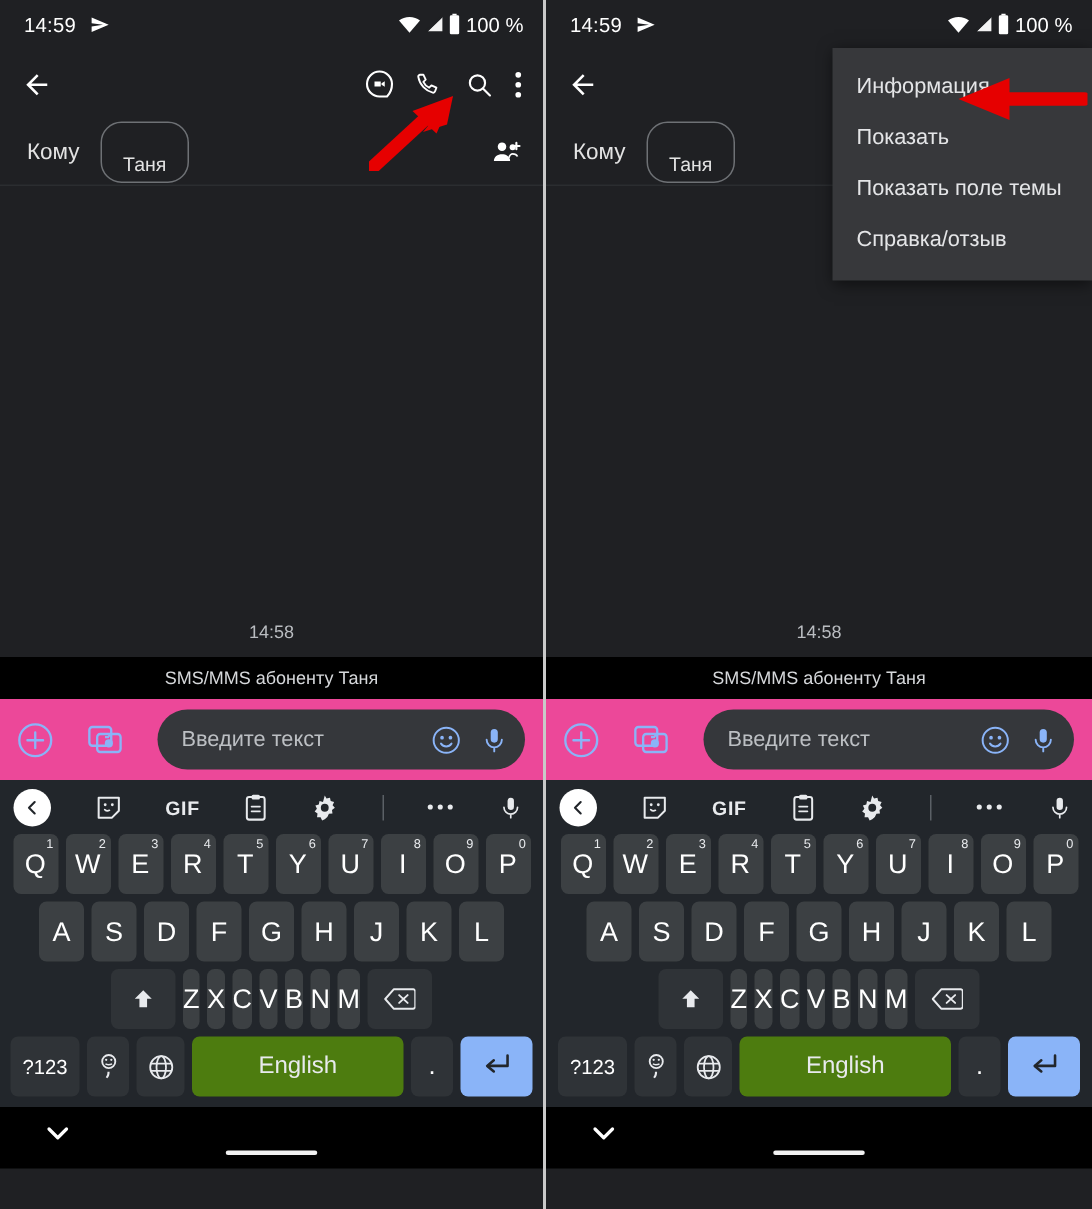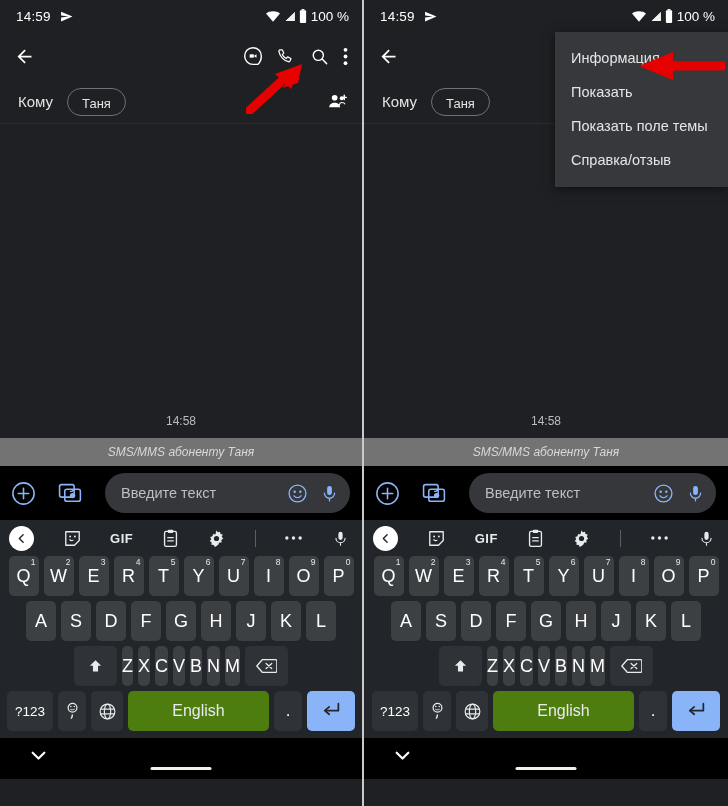"Таня" .chip { padding: 8px 14px 5px -> 21px 14px 5px }
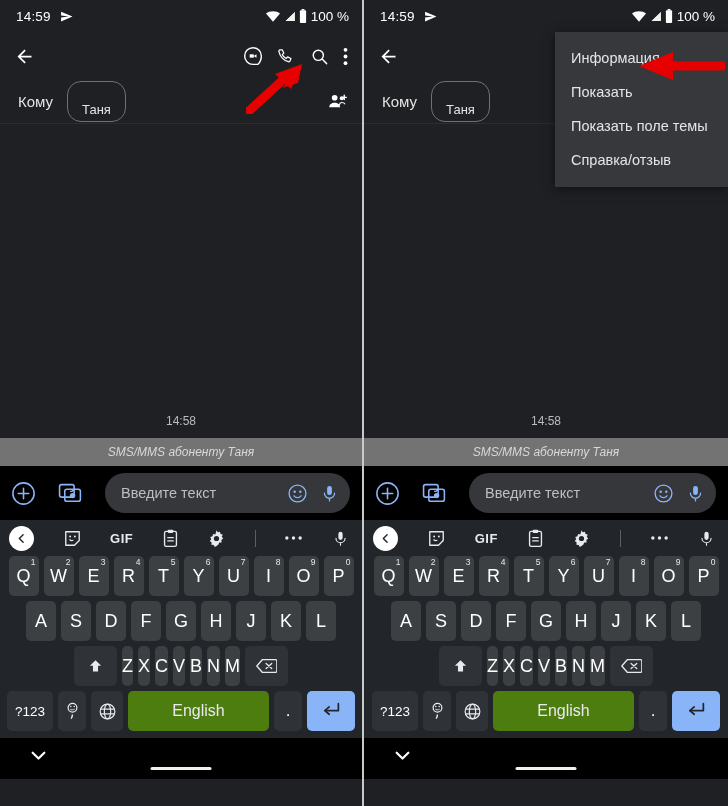"SMS/MMS абоненту Таня" .smsbar { background: #737373 -> #000000; font-style: italic -> none }
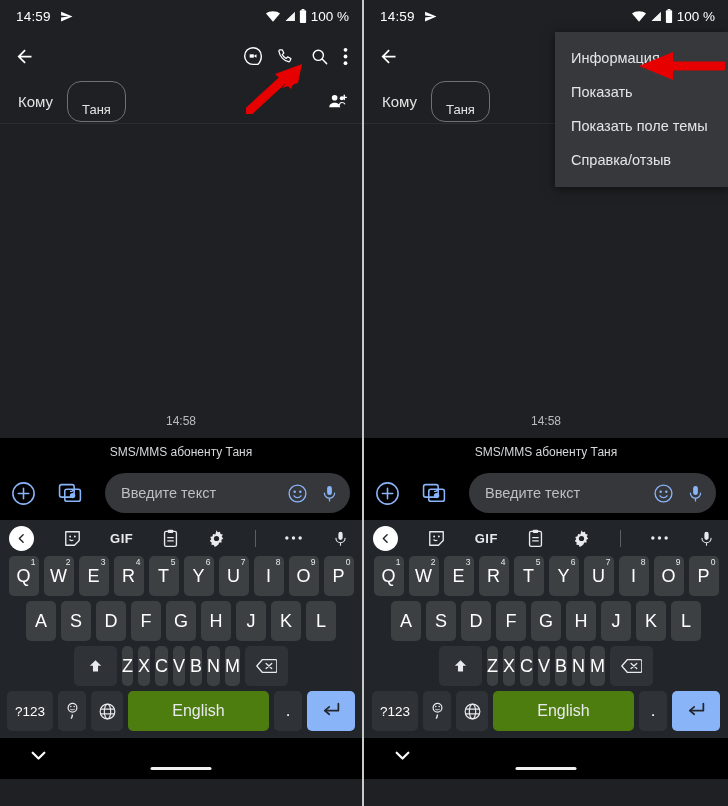"Введите текст" .compose { background: #000000 -> #ec4899 }
